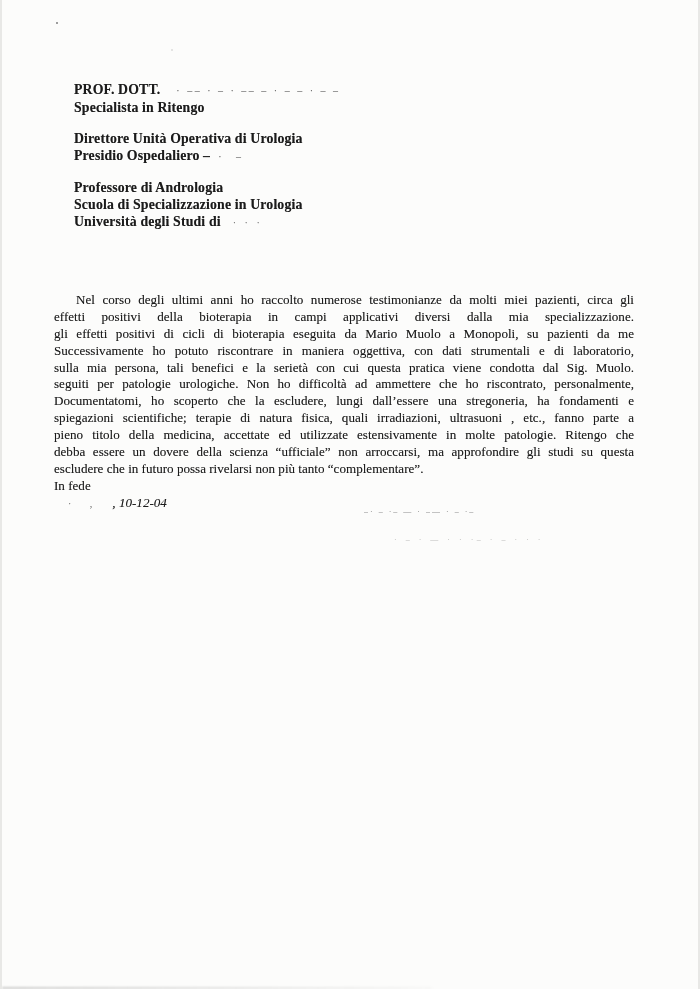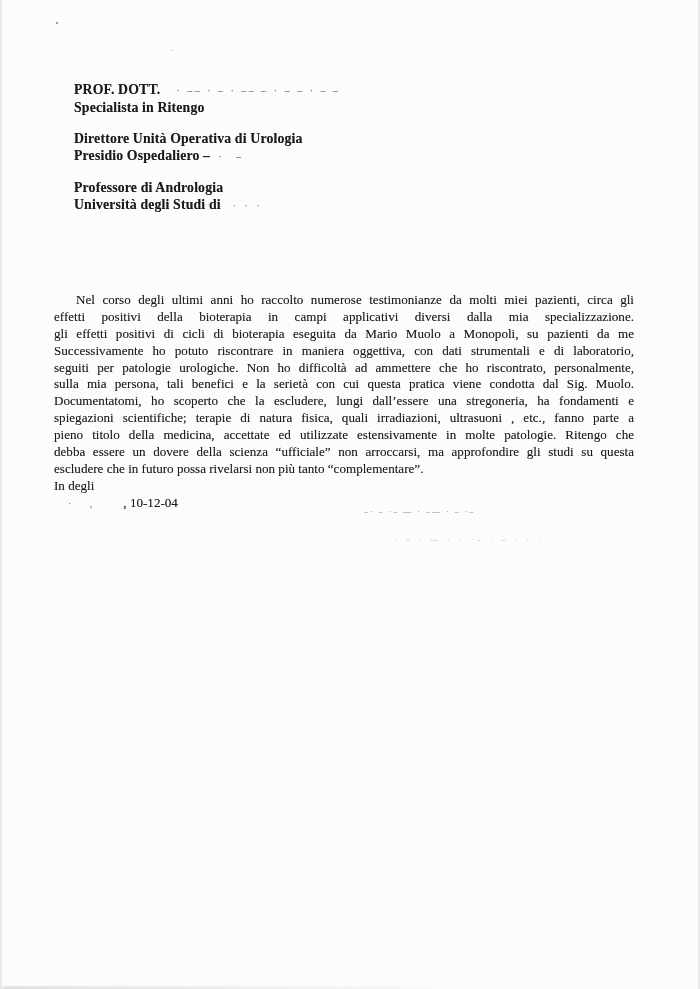"Scuola di Specializzazione in Urologia" div { html: none -> <div>Scuola di Specializzazione in Urologia</div> }
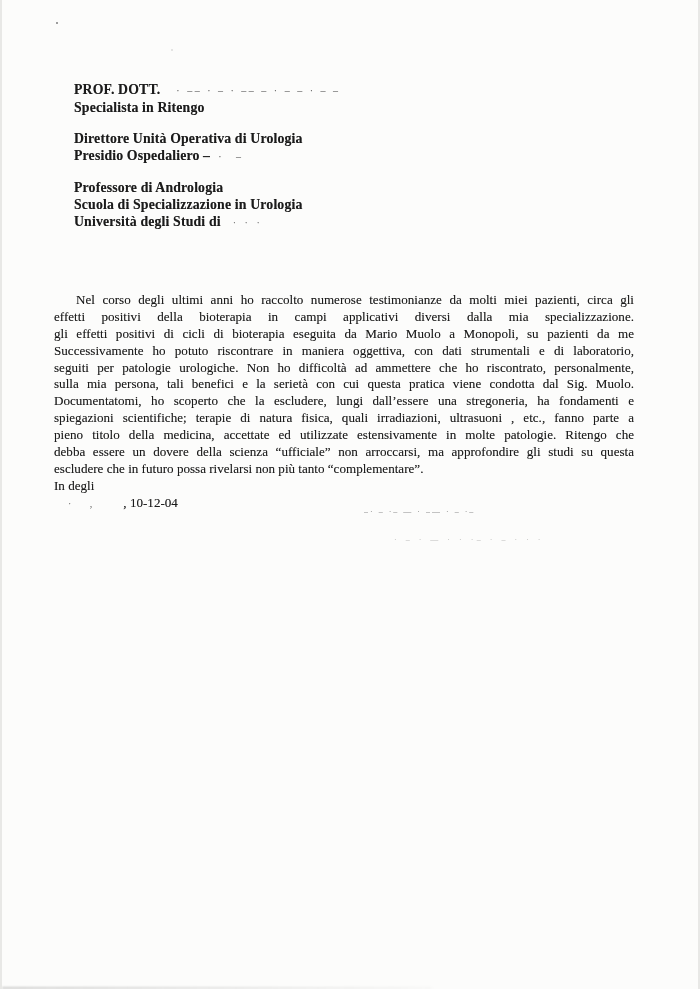"seguiti per patologie urologiche. Non" div.bl { order: before "sulla mia persona, tali benefici" -> after "sulla mia persona, tali benefici" }
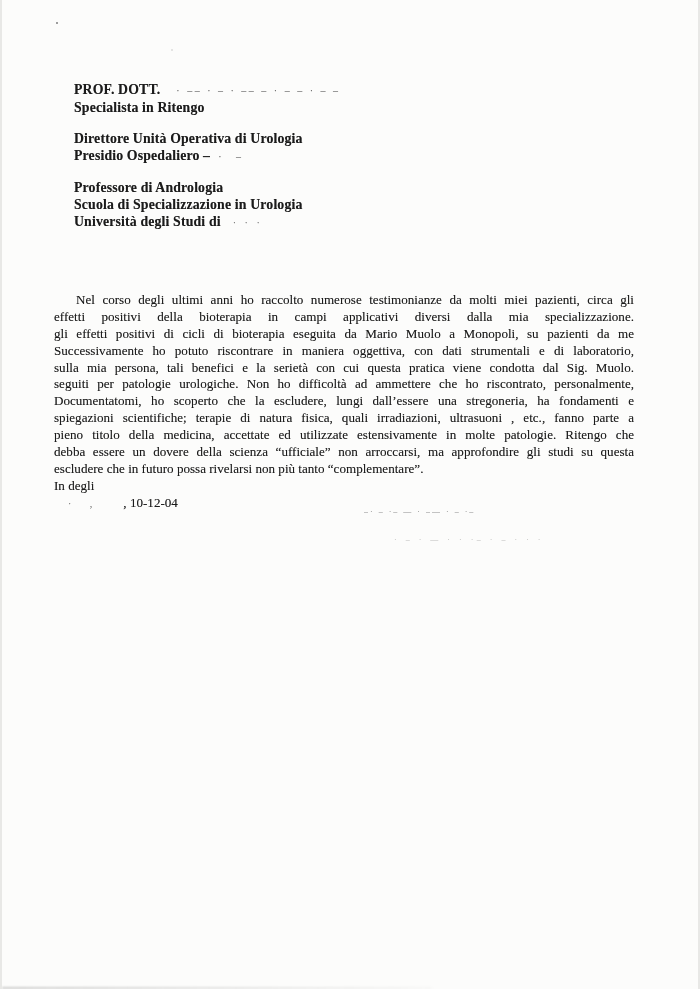"In degli" div.bl { text: degli -> fede }
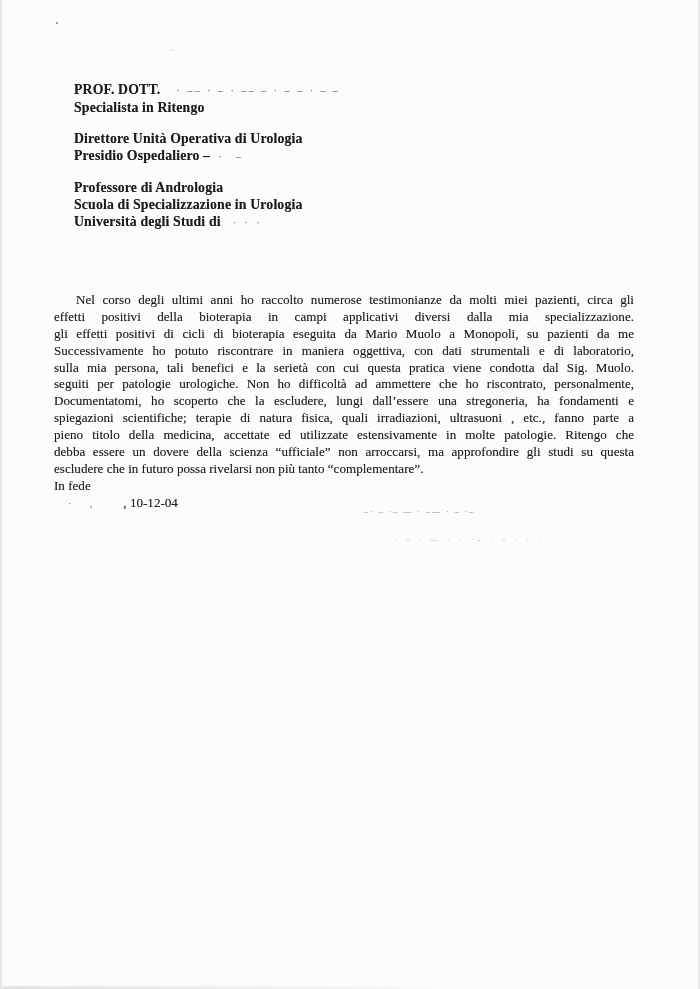", 10-12-04" .date-text { font-style: none -> italic; margin-left: 23px -> 12px }
